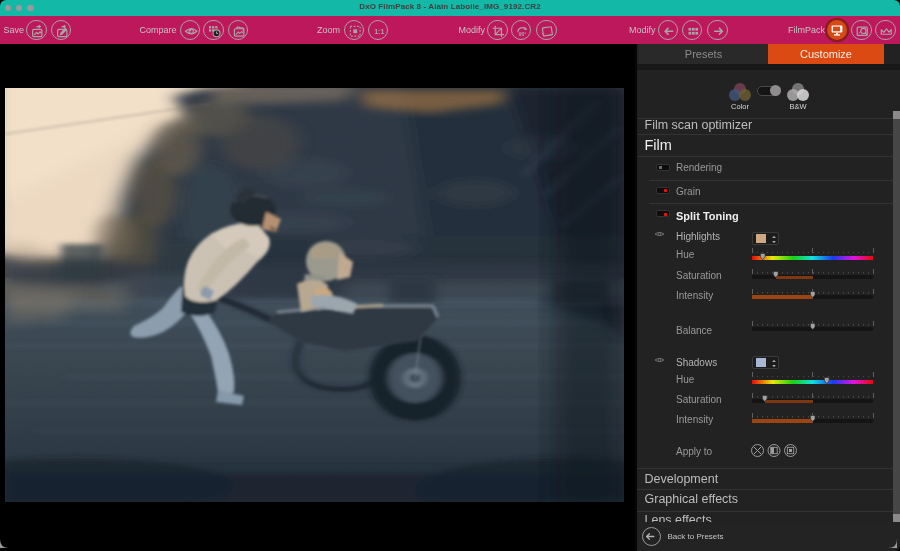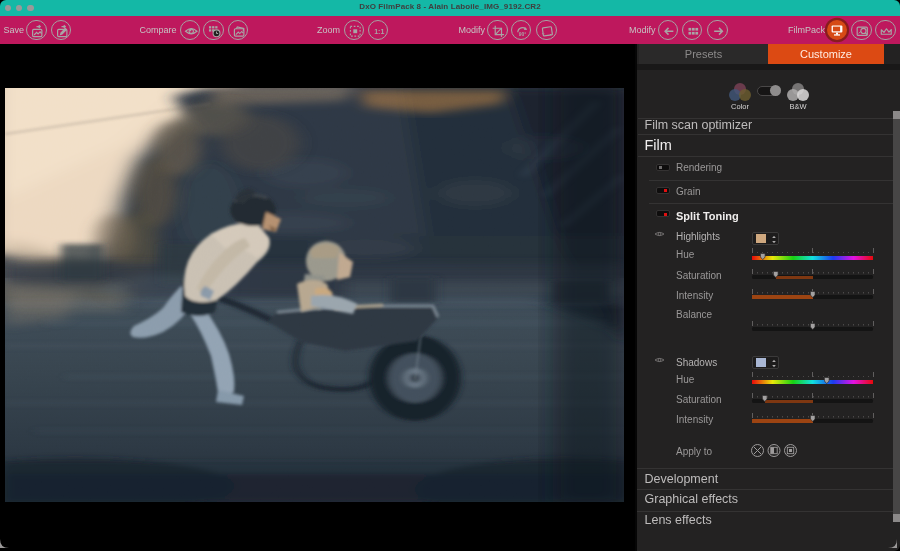"Balance" div.lbl { top: 265px -> 281px }
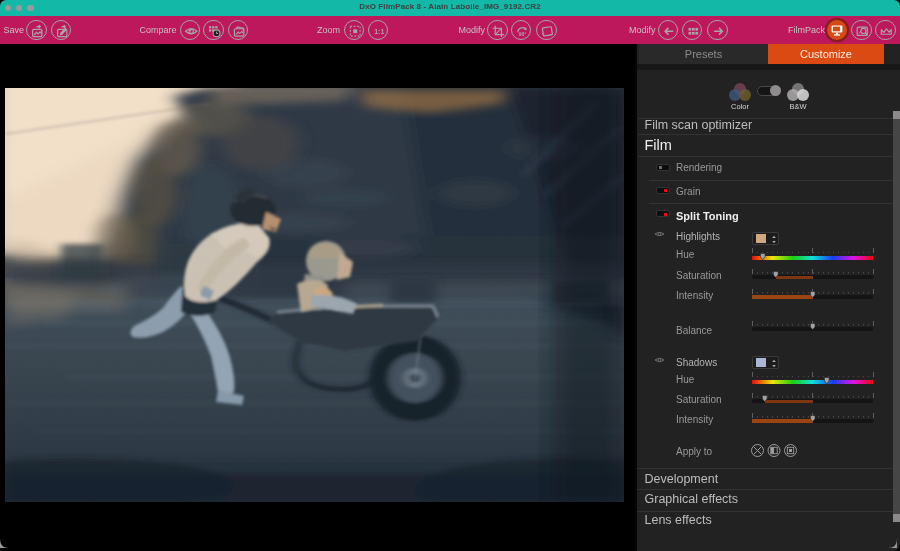"Back to Presets" div { html: none -> <div> <div> <svg> <path></path> </svg> </div> <div>Back to Presets</div> </div> }
